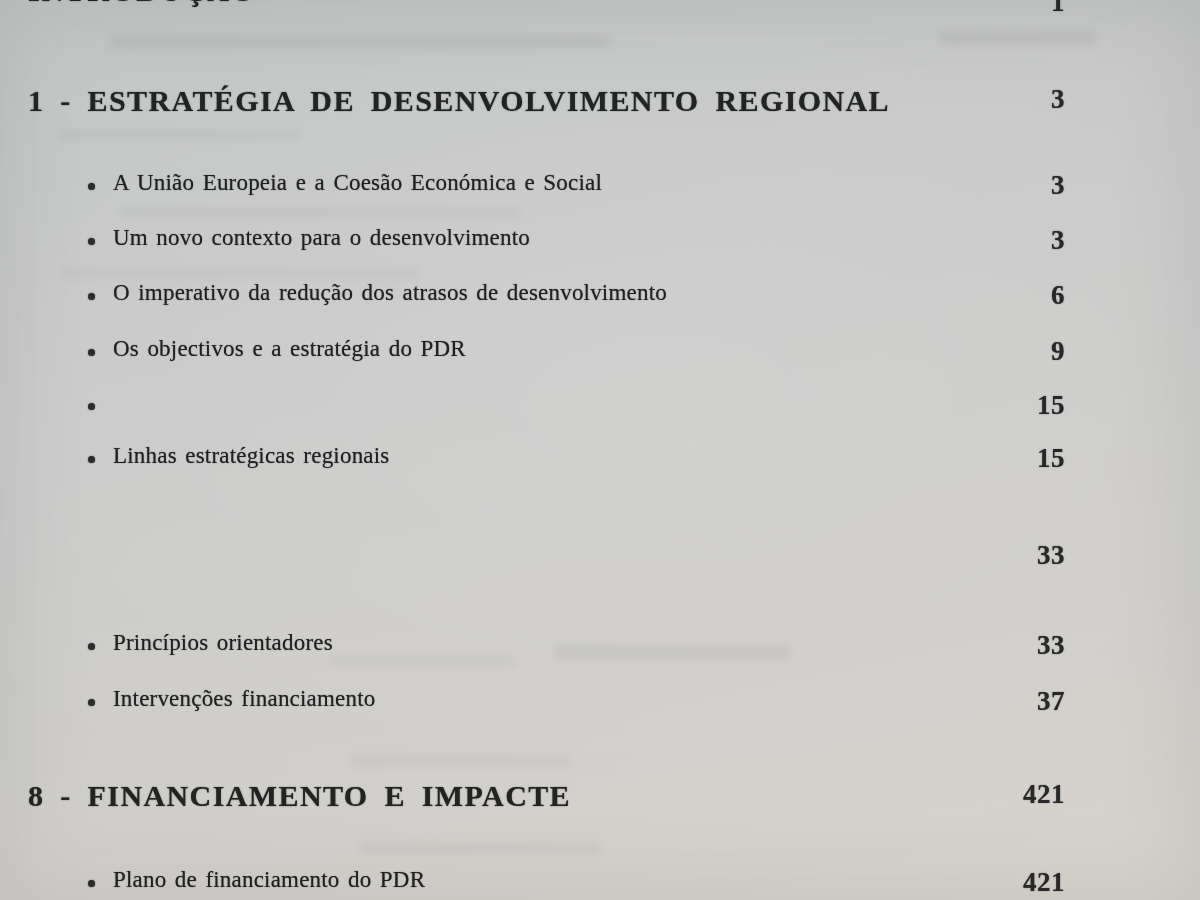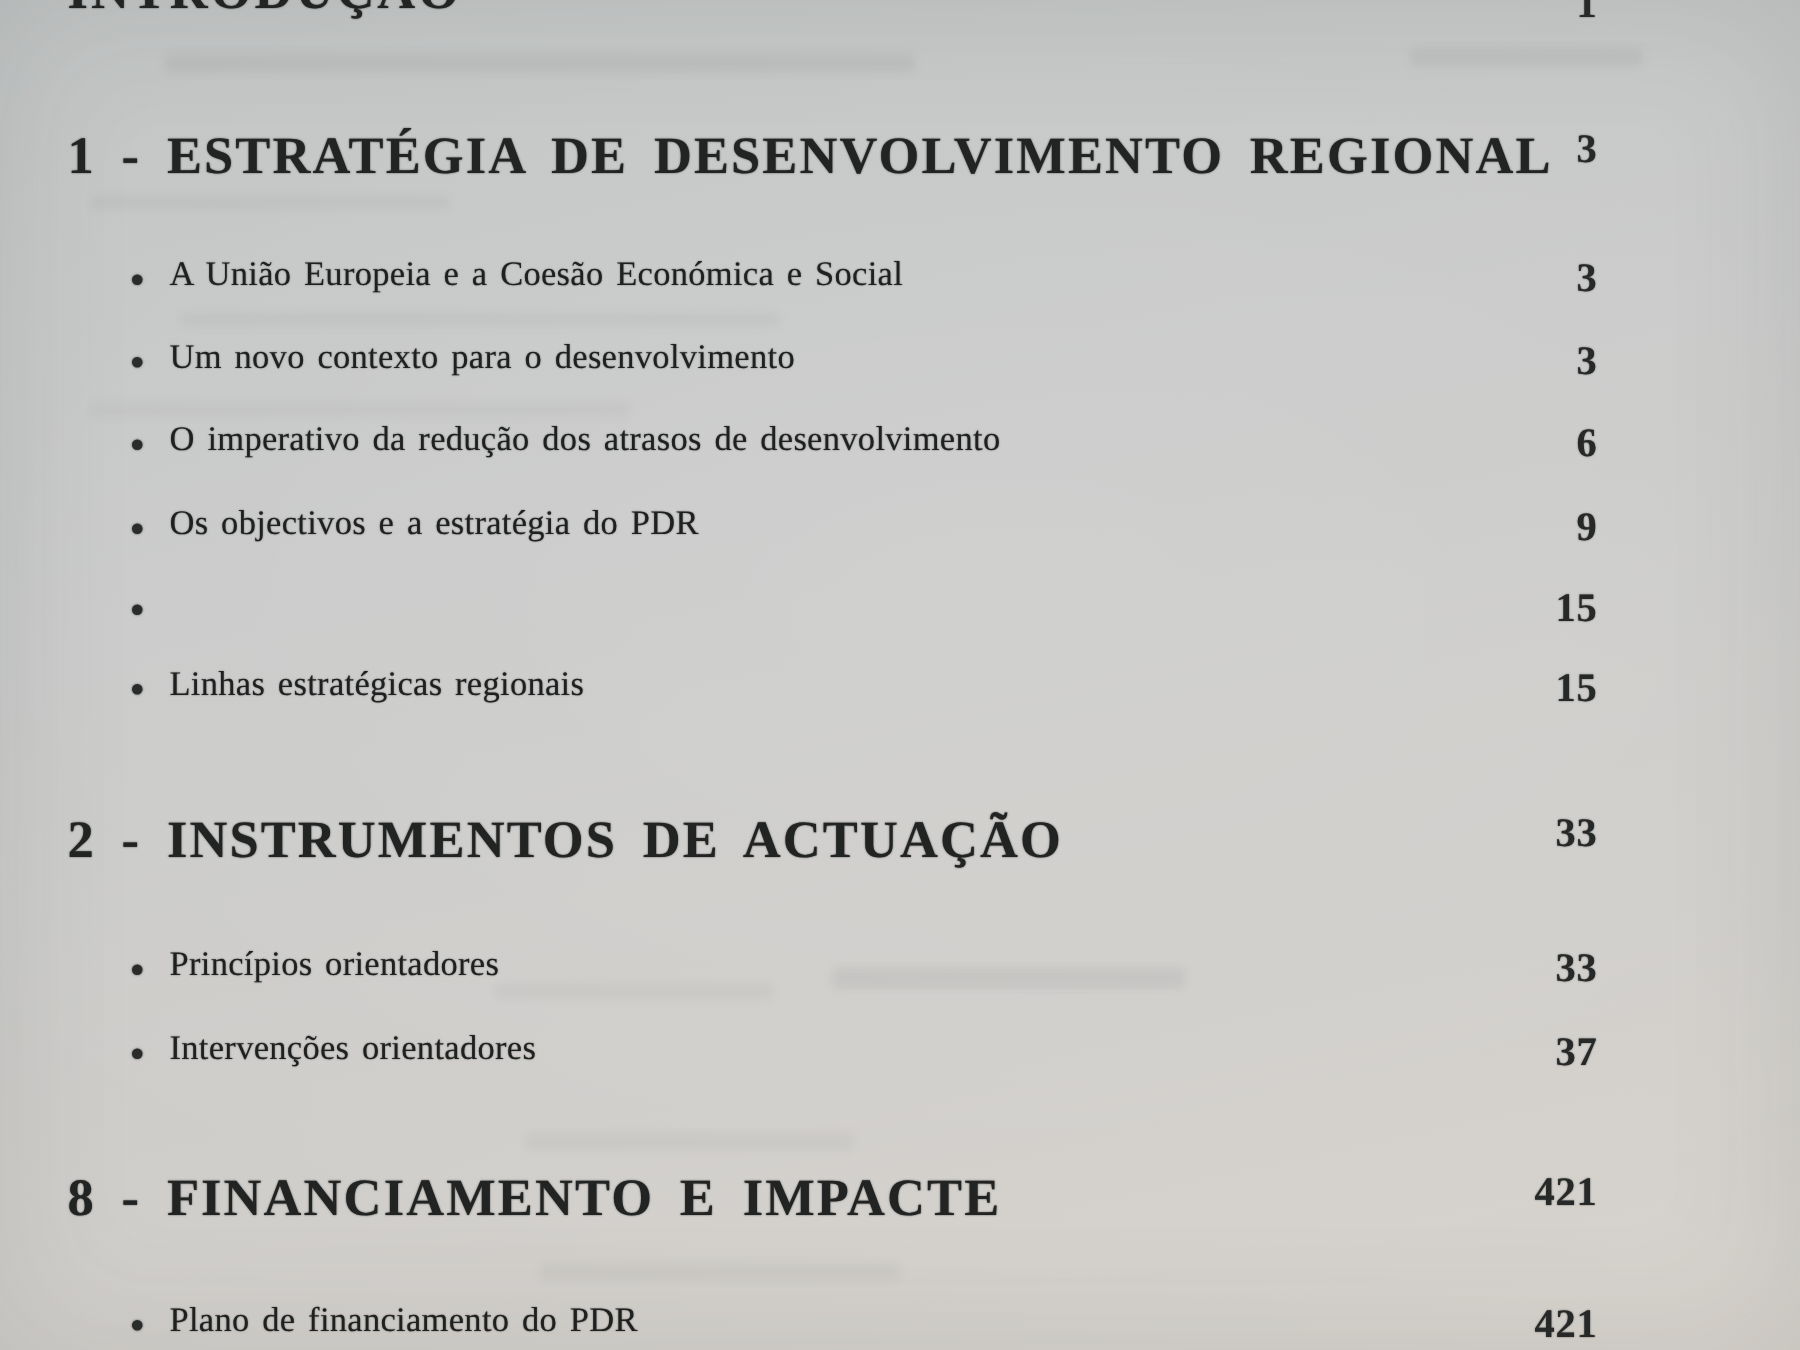"1 - ESTRATÉGIA DE DESENVOLVIMENTO" .sec-label { font-size: 35px -> 30px; left: 45px -> 28px }
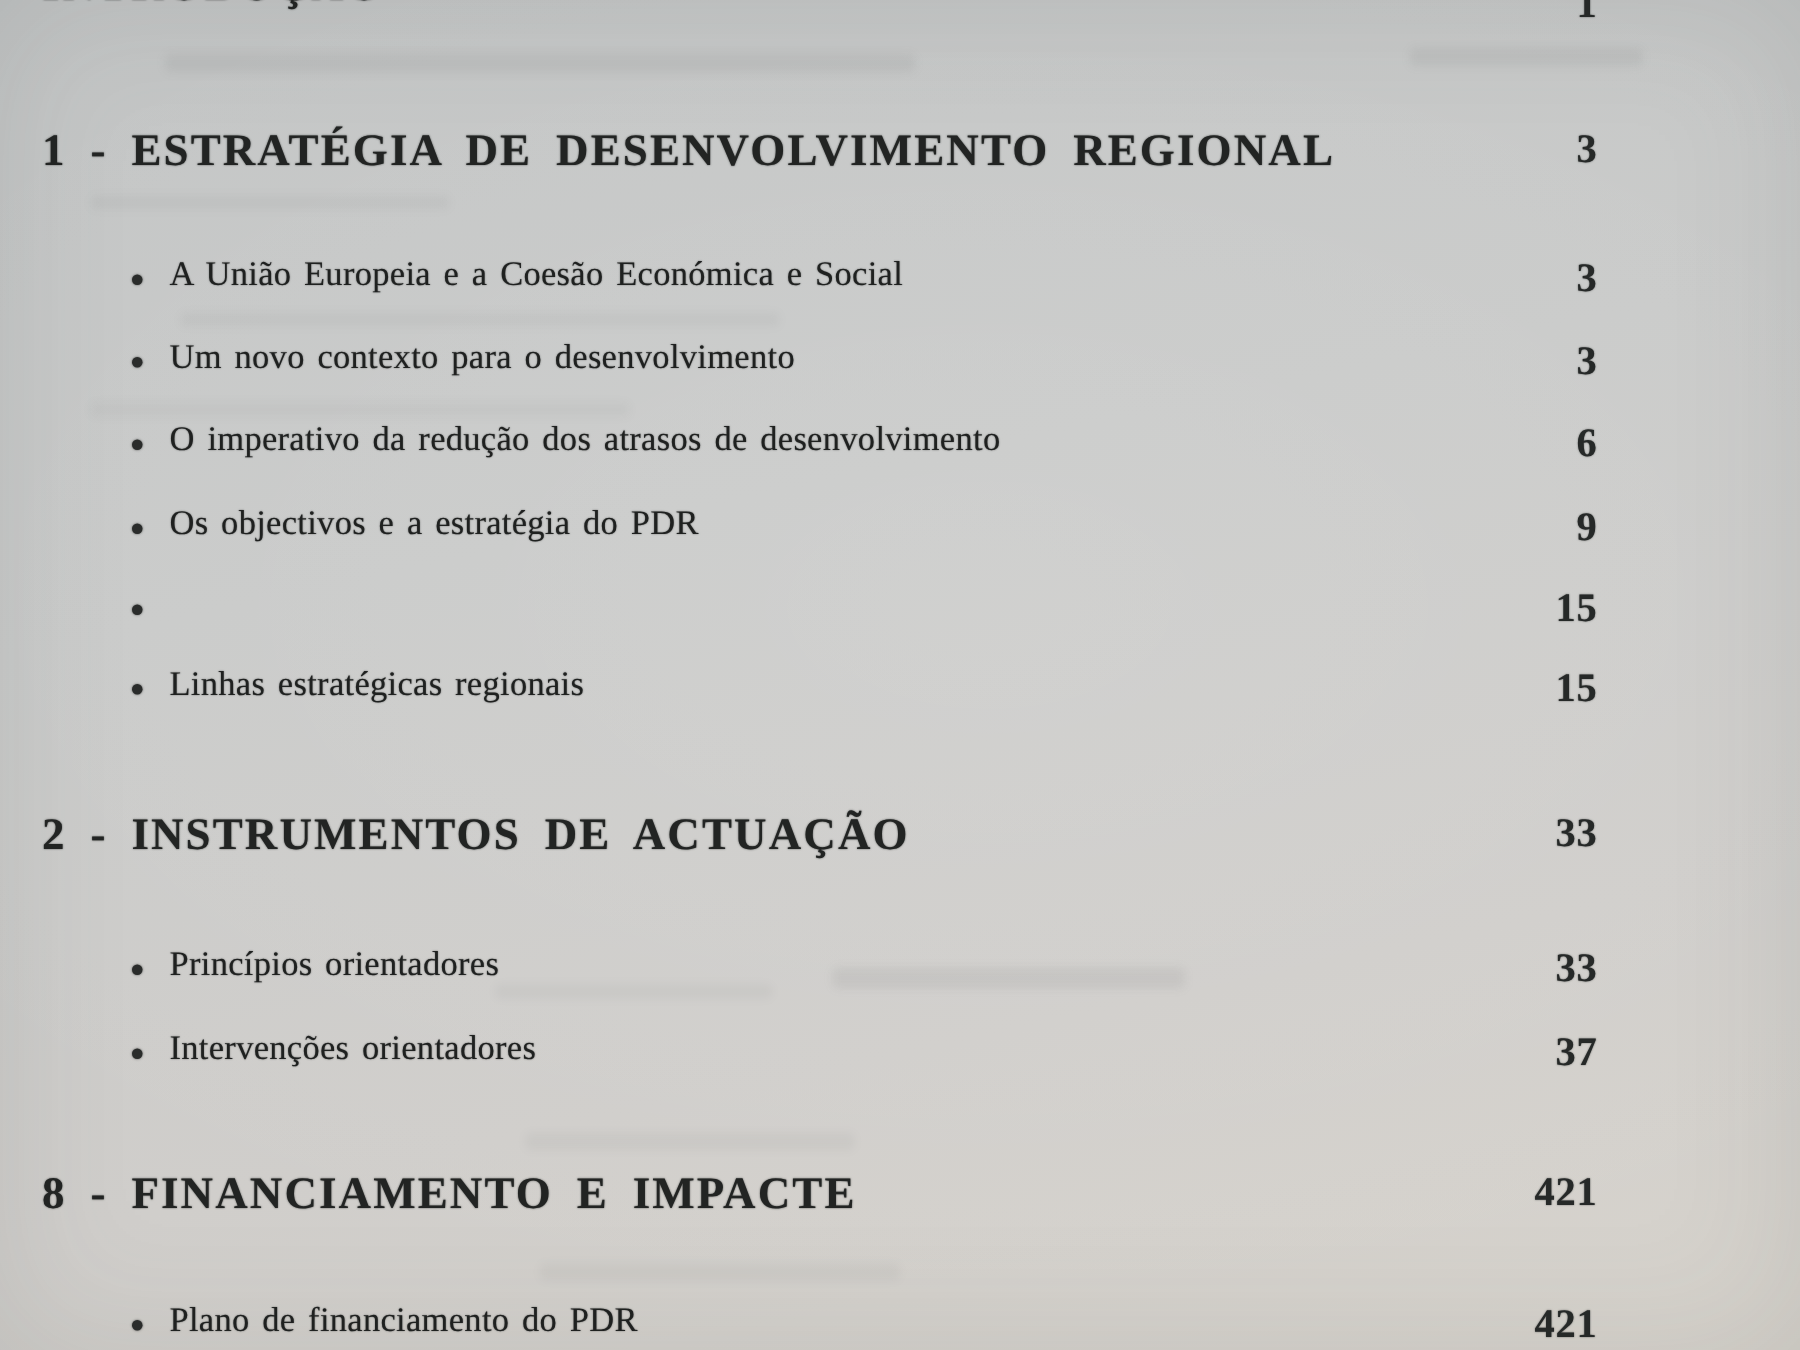"2 - INSTRUMENTOS DE ACTUAÇÃO" span.sec-label { html: <span>2 - INSTRUMENTOS DE ACTUAÇÃO</span> -> none }
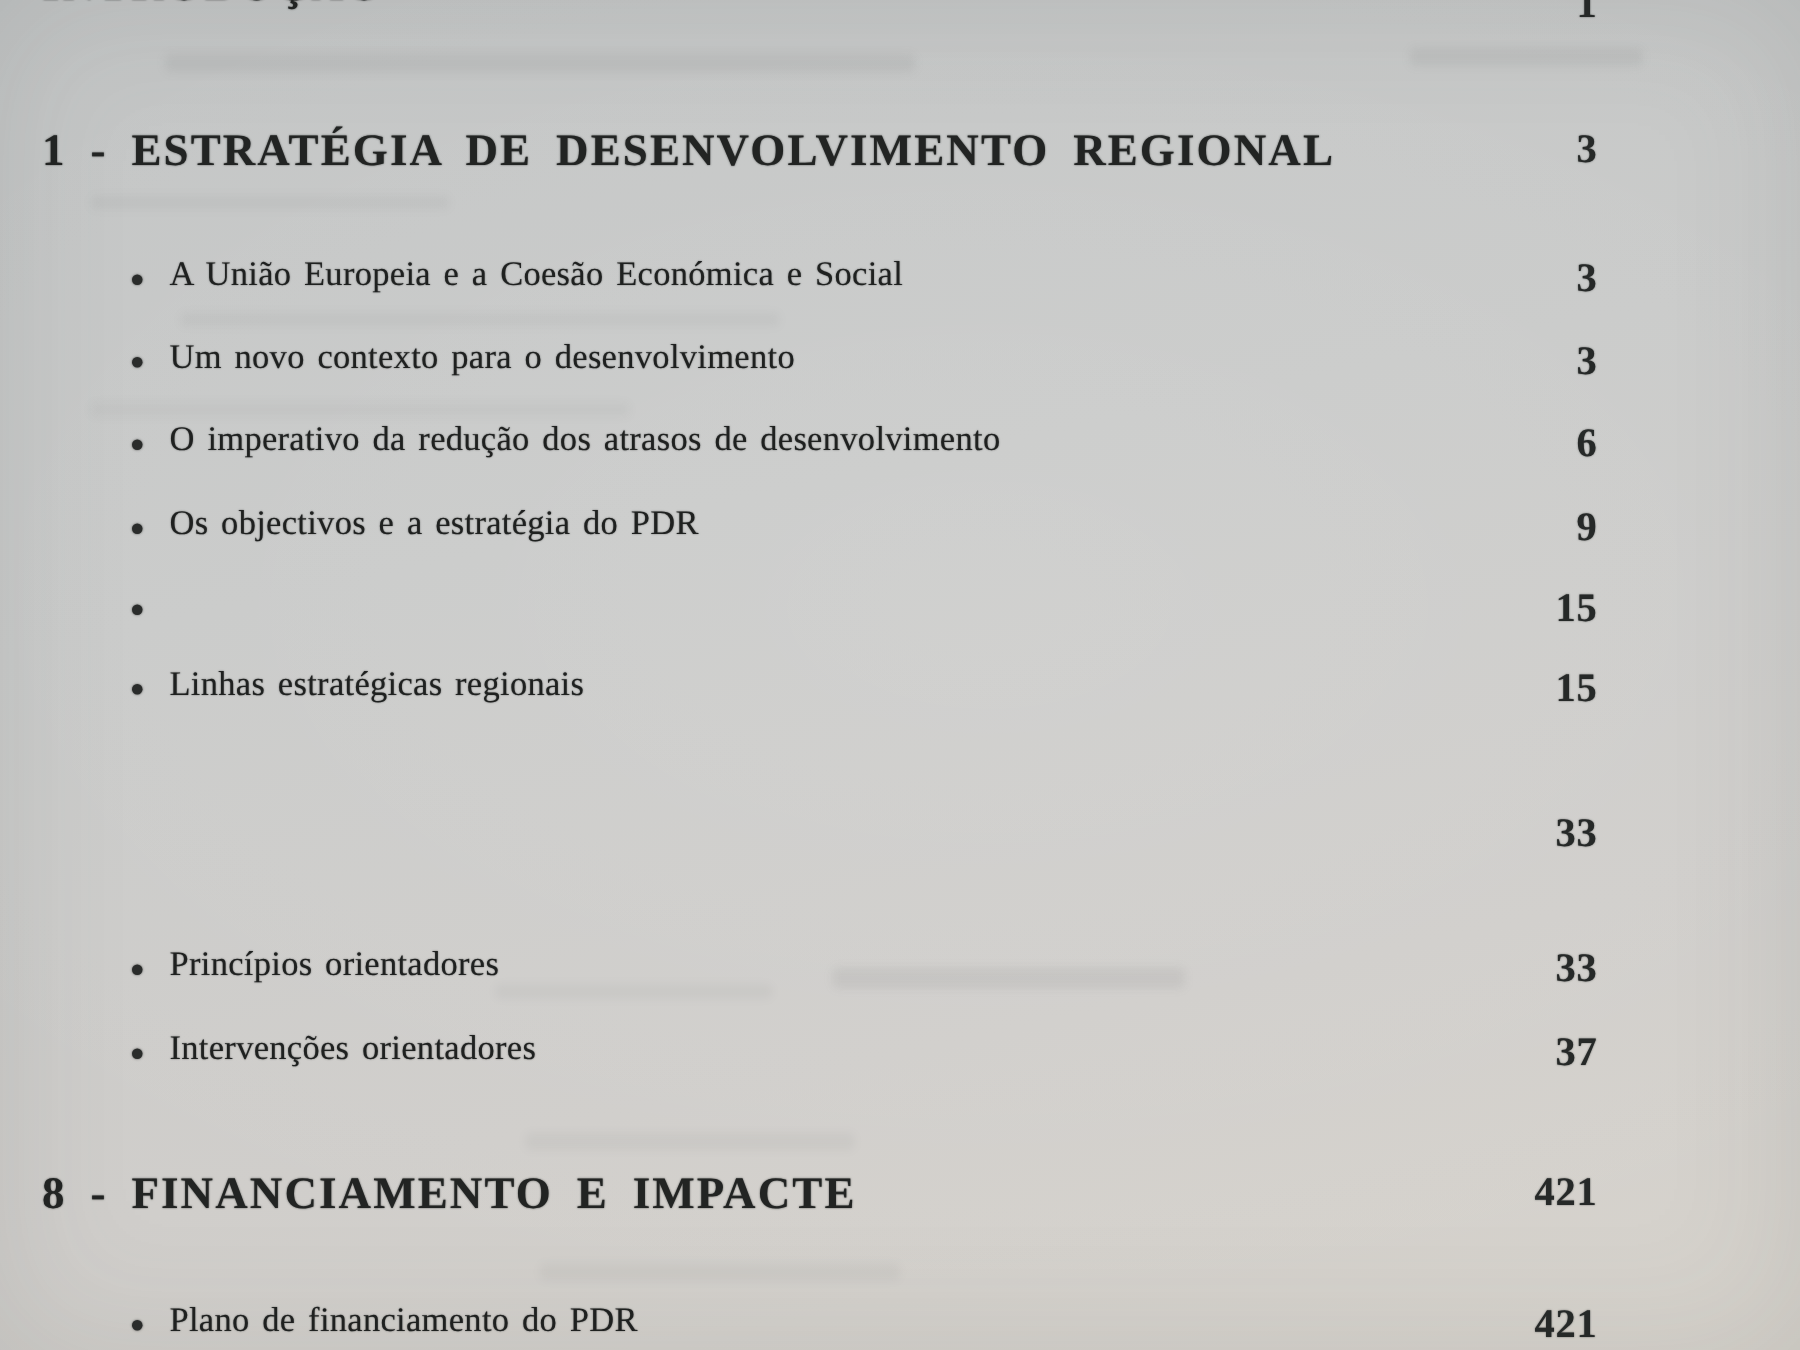"Intervenções orientadores" span.item-label { text: orientadores -> financiamento }
